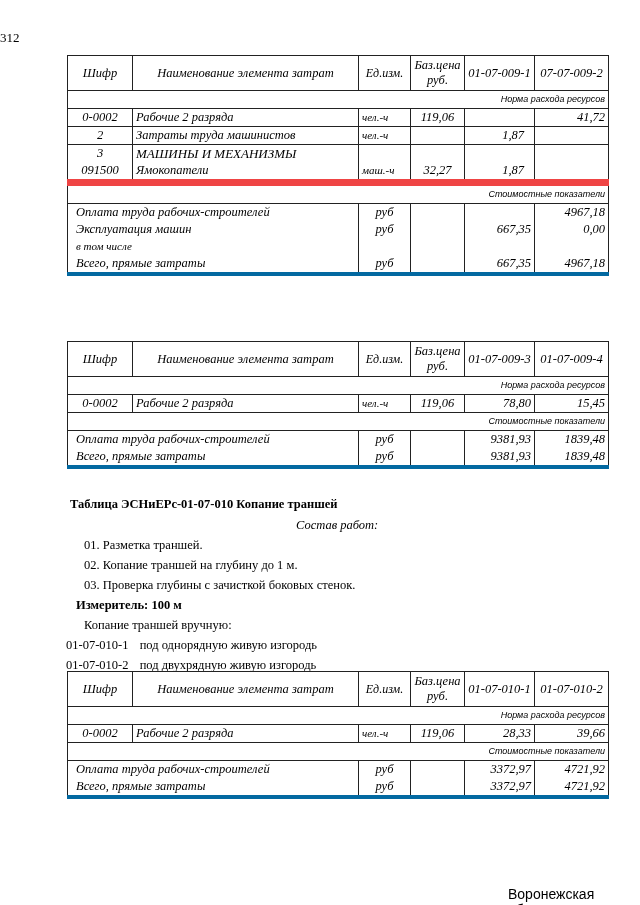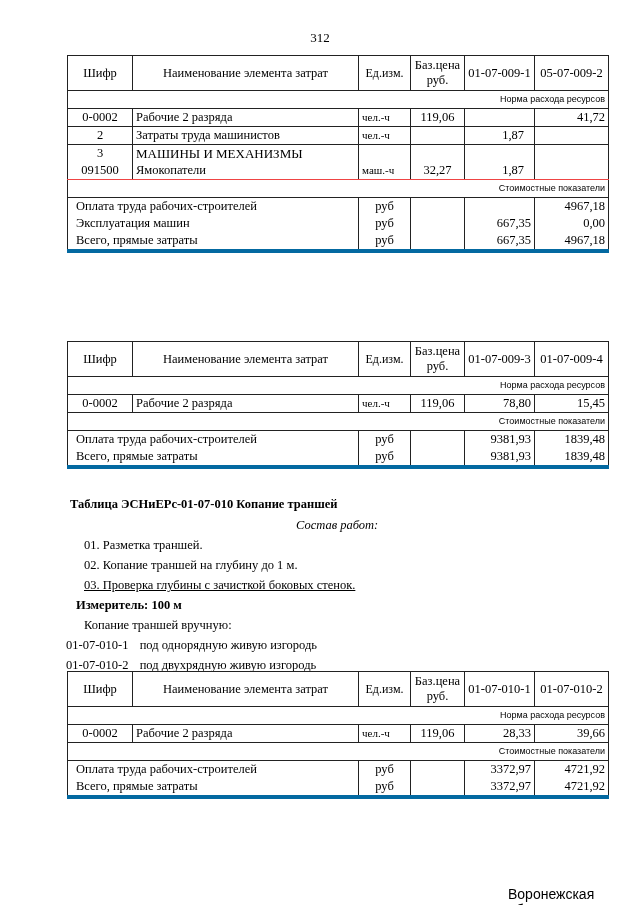"312" .page-number { text-align: center -> left }
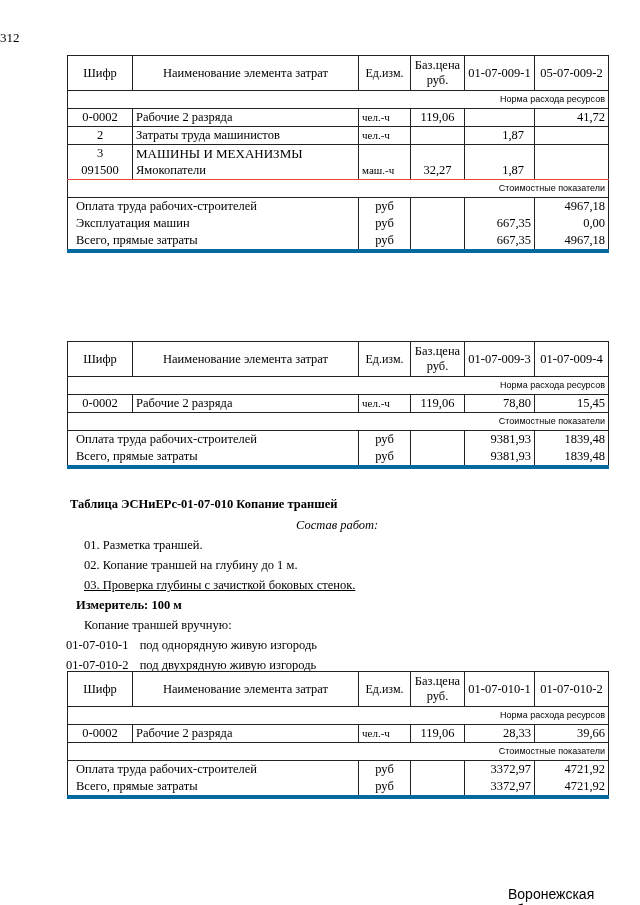"Шифр" table.est { font-style: none -> italic }
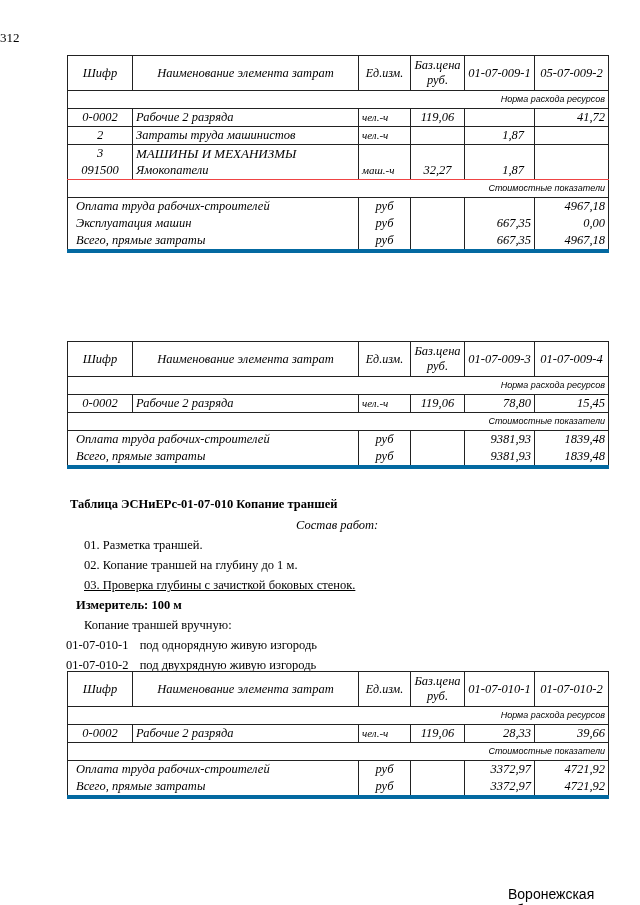"05-07-009-2" th { text: 05-07-009-2 -> 07-07-009-2 }
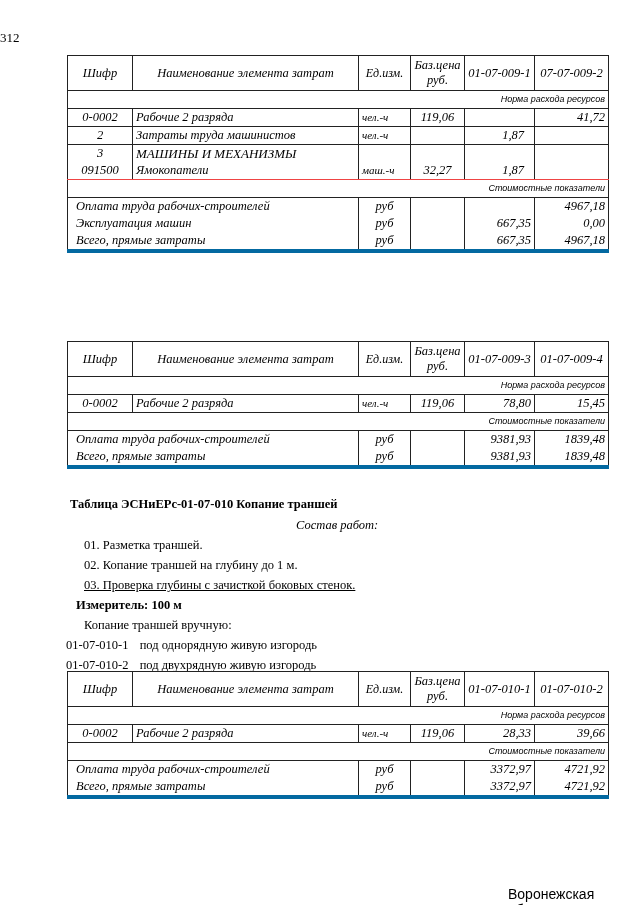"091500" tr.sub.last td { border-bottom: 1px solid #ef4444 -> 7px solid #ef4444 }
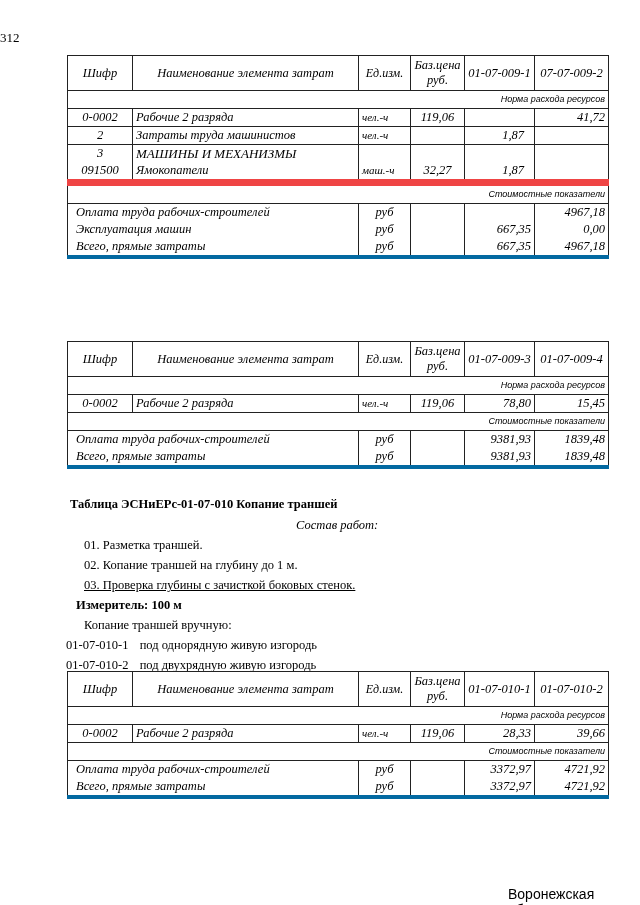"в том числе" tr.sum { html: none -> <tr> <td>в том числе</td> <td></td> <td></td> <td></td> <td></td> </tr> }
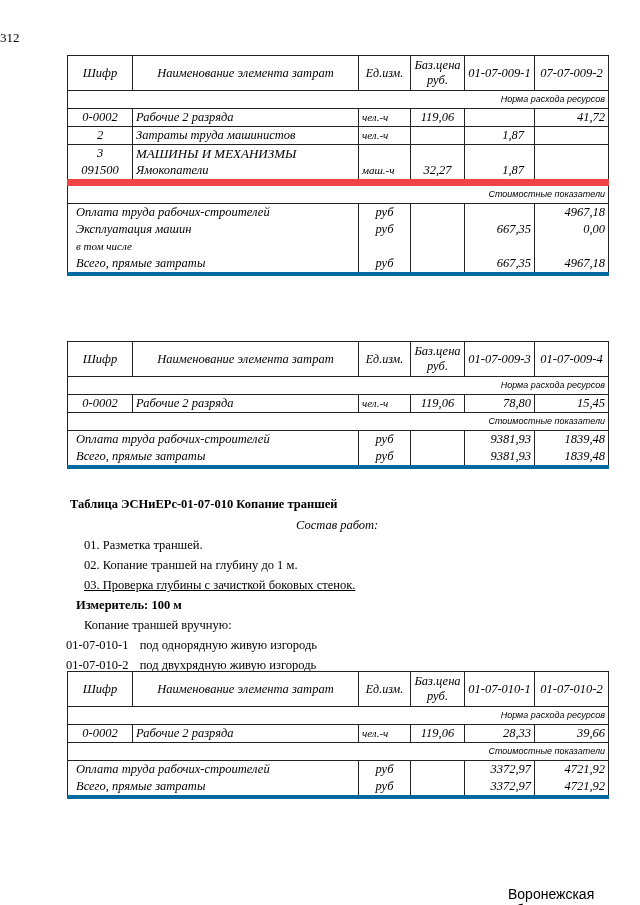"03. Проверка глубины с зачисткой" div.line { text-decoration: underline -> none }
